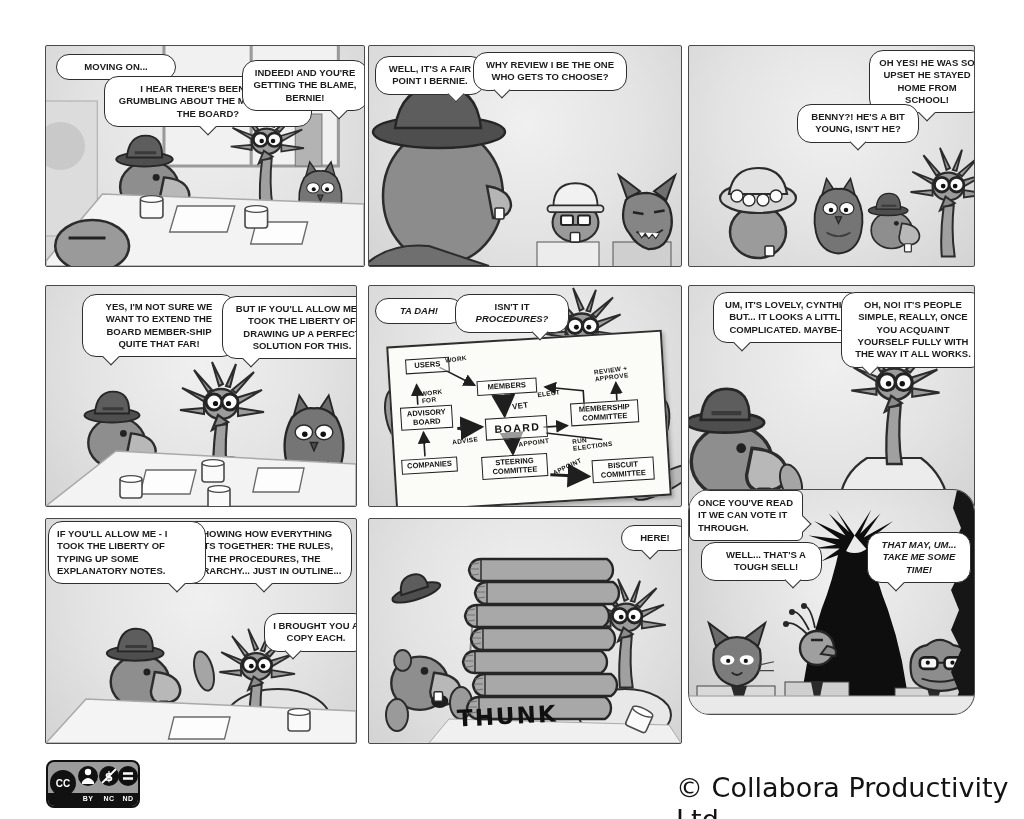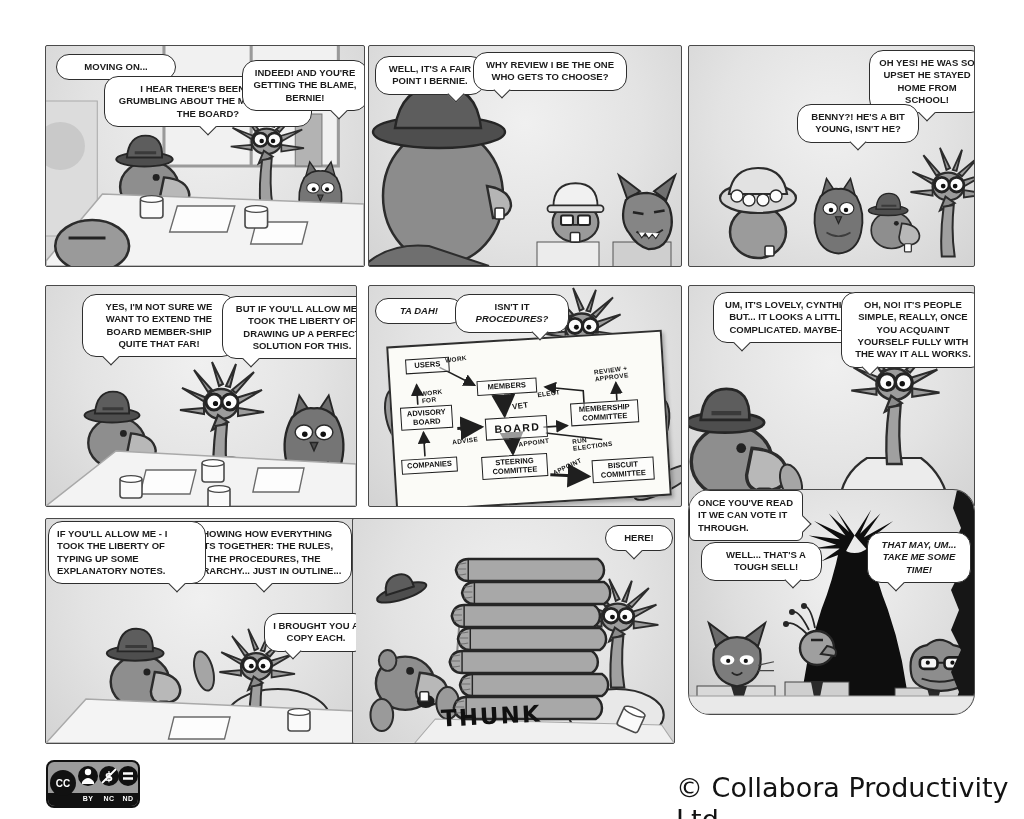"HERE!" div.panel { left: 352px -> 368px; padding-left: 9px -> none }
